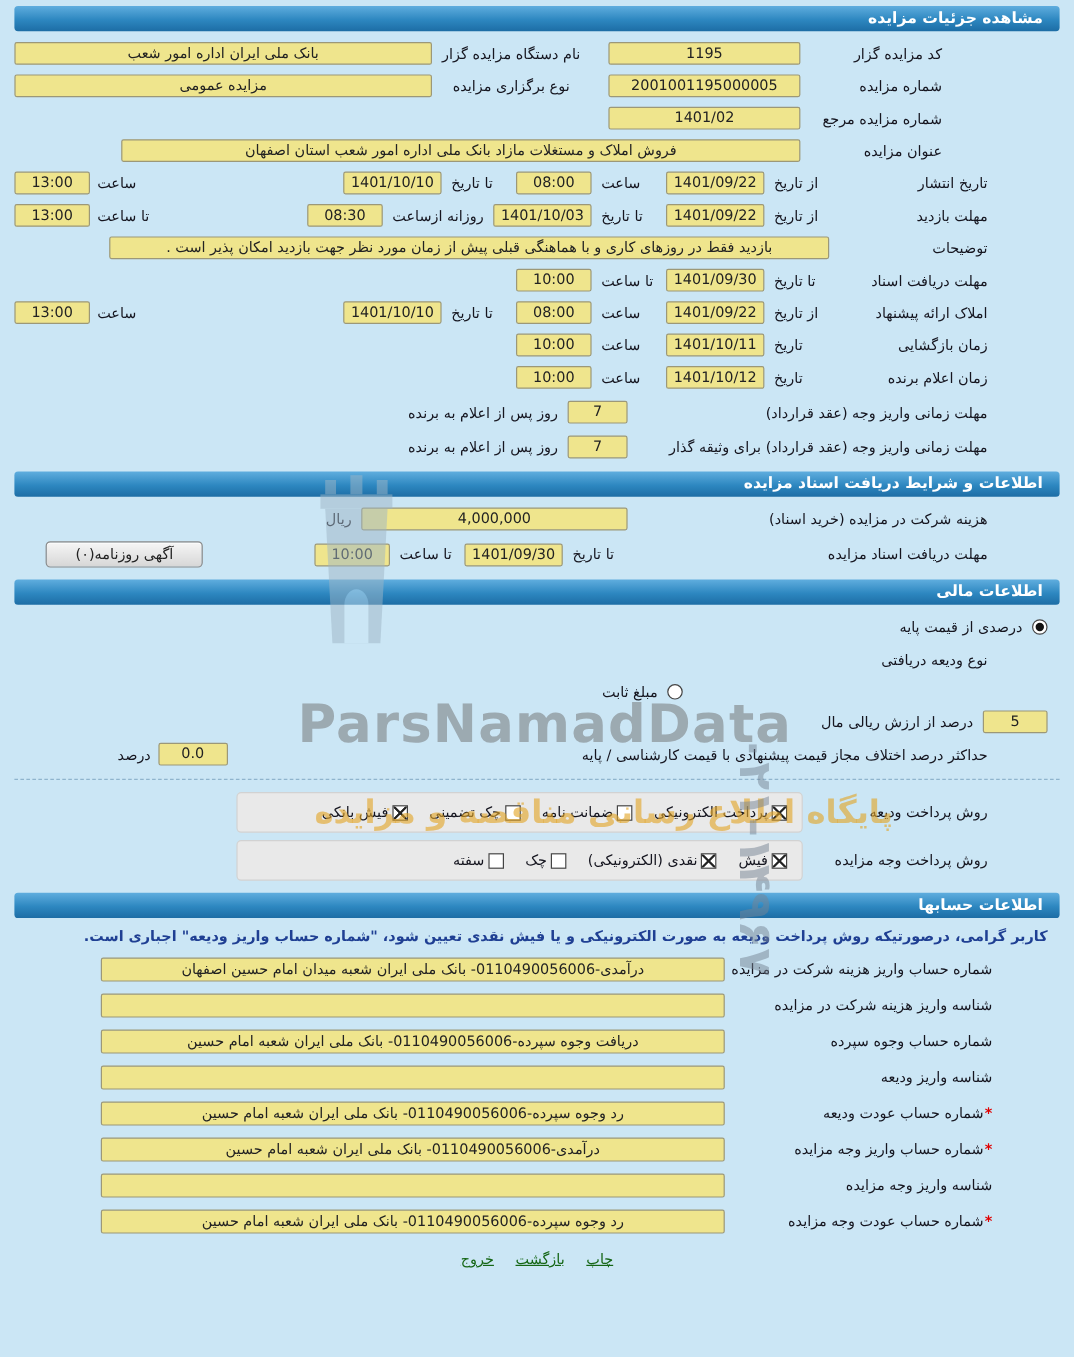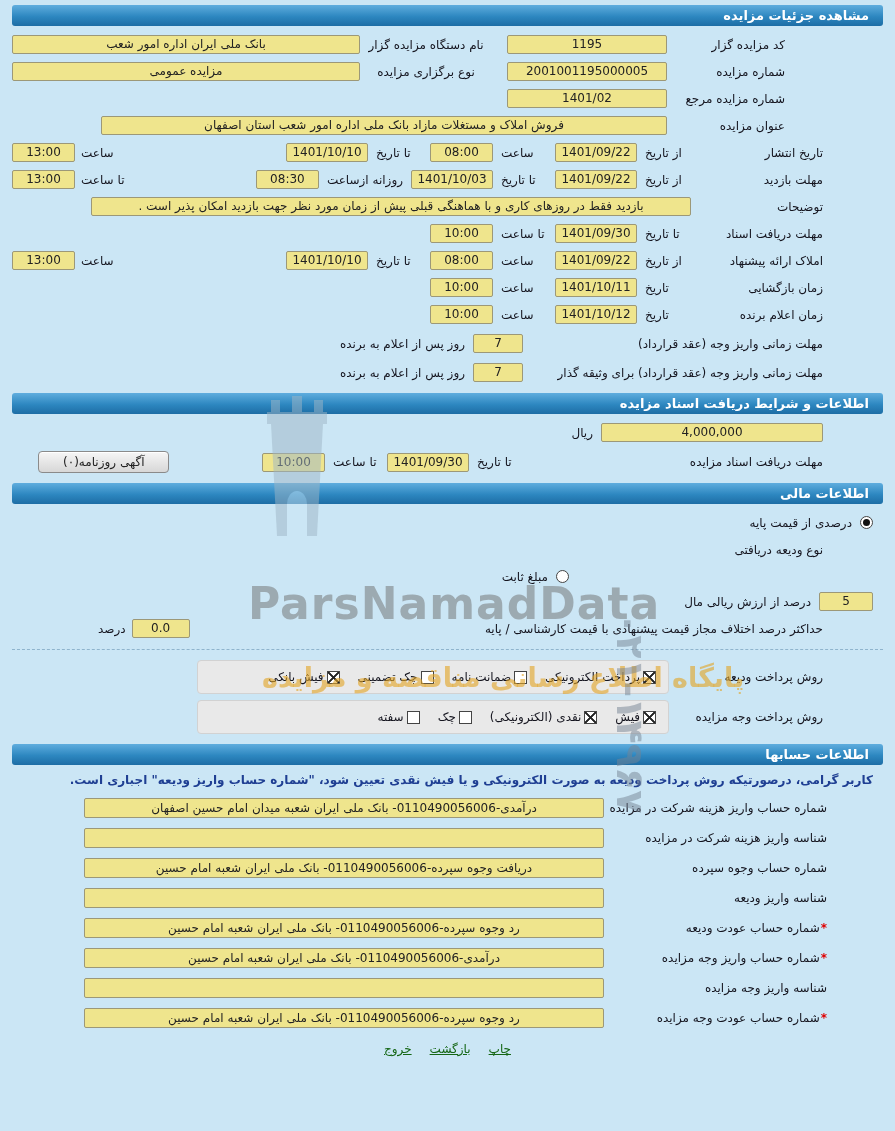"هزینه شرکت در مزایده (خرید" span.lbl { html: none -> <span>هزینه شرکت در مزایده (خرید اسناد)</span> }
